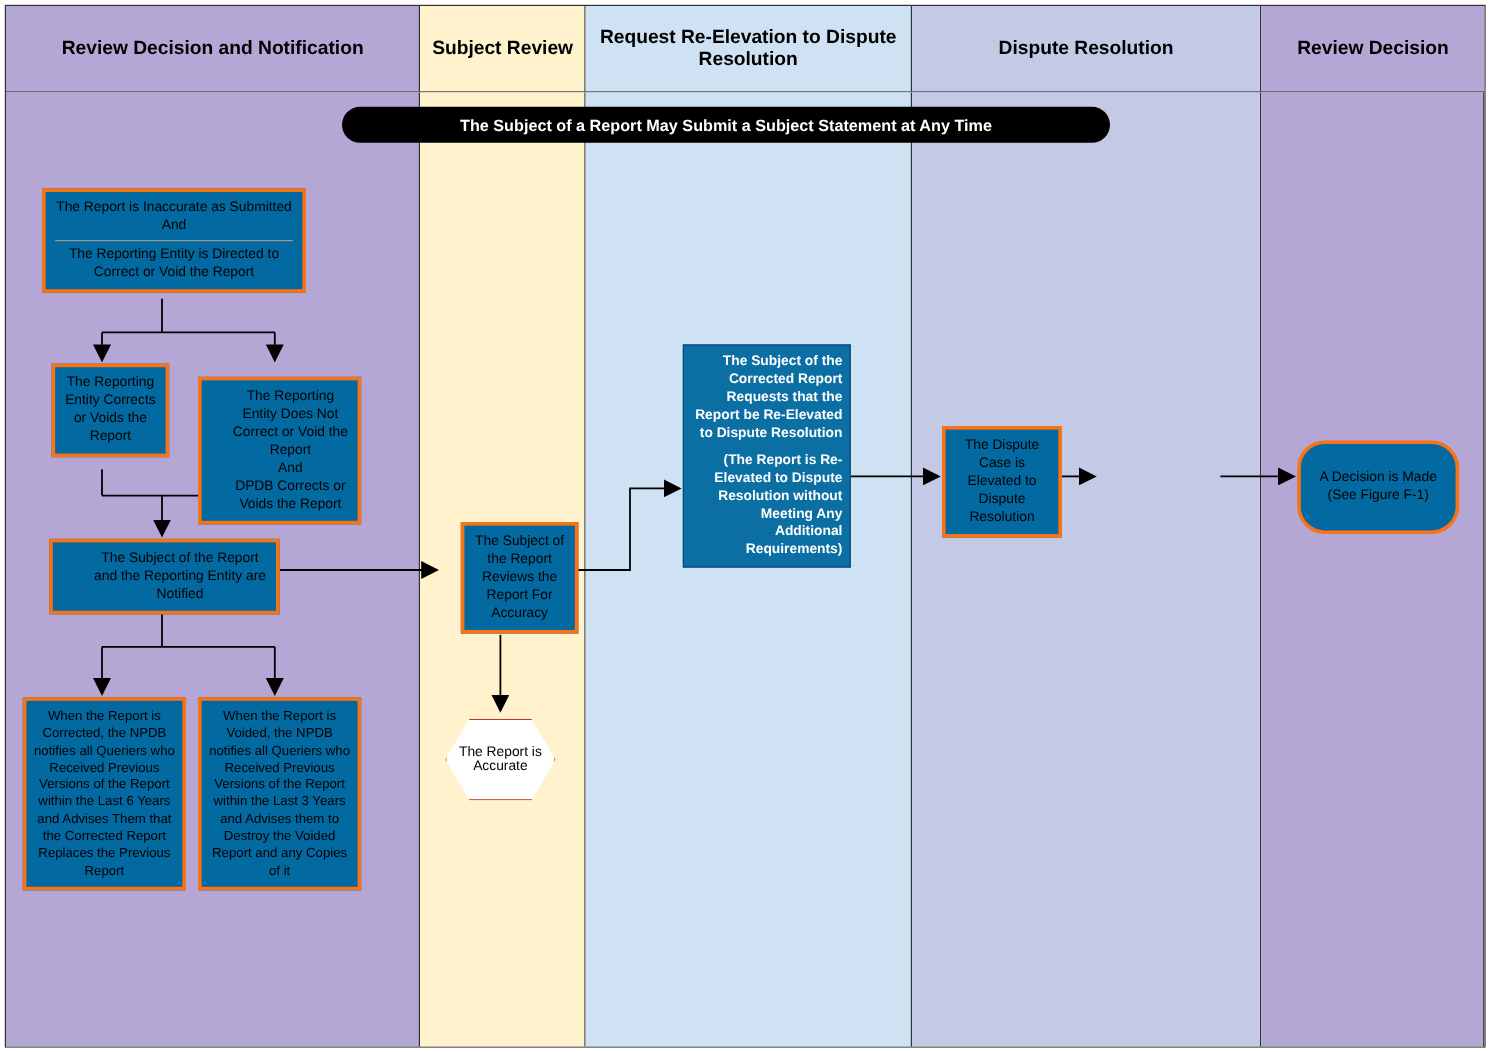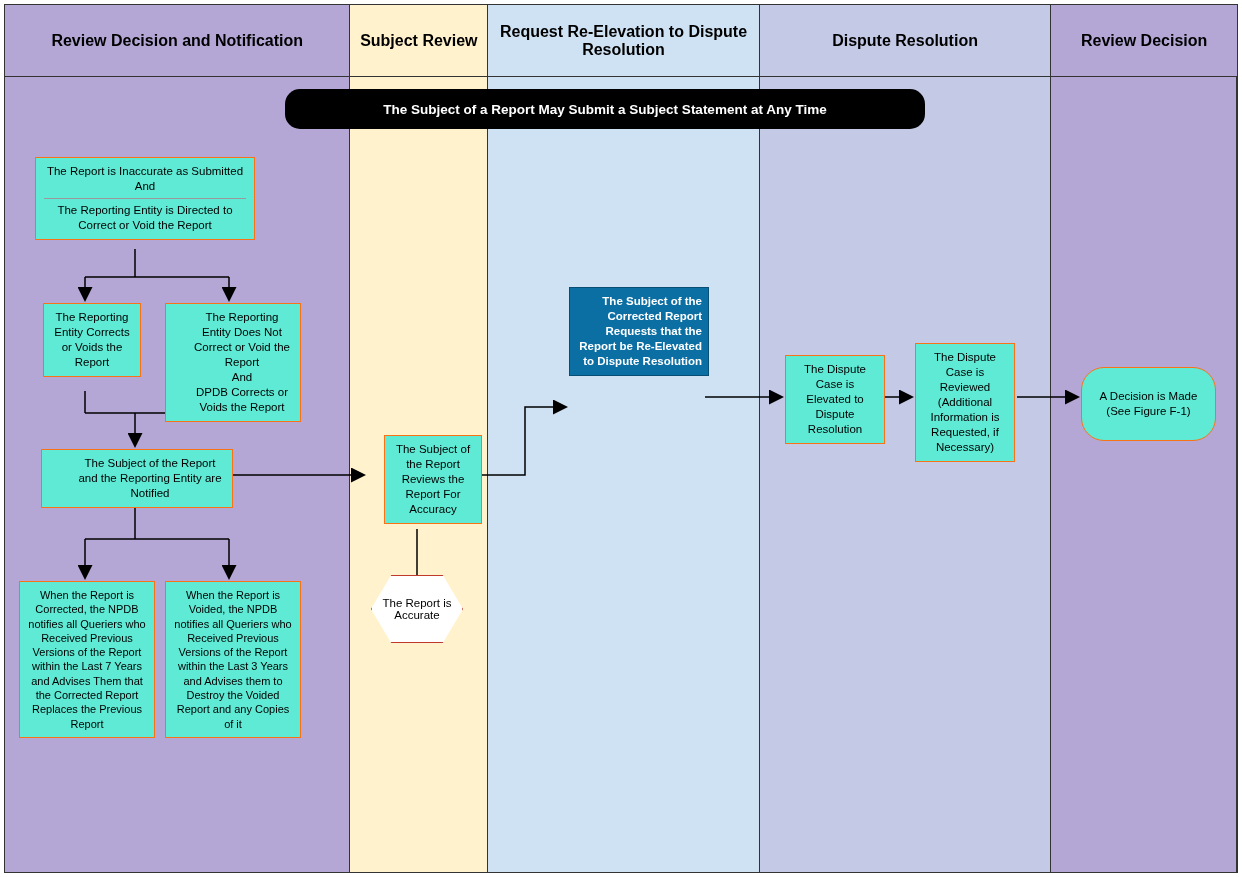"The Subject of a Report" .banner { height: 40px -> 30px }
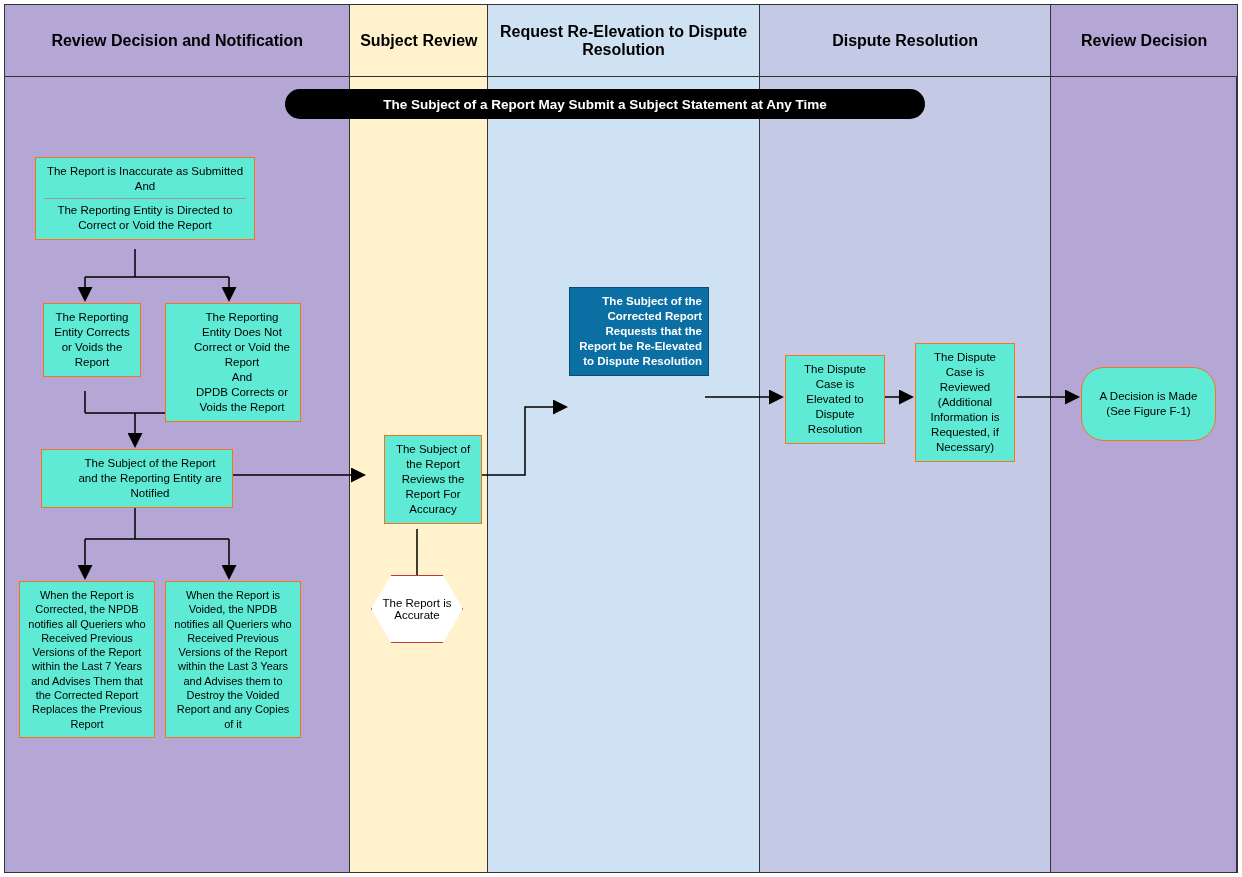"The Report is Inaccurate as" .box { background: #5eead4 -> #0369a1; border: 1px solid #f97316 -> 3px solid #f97316 }
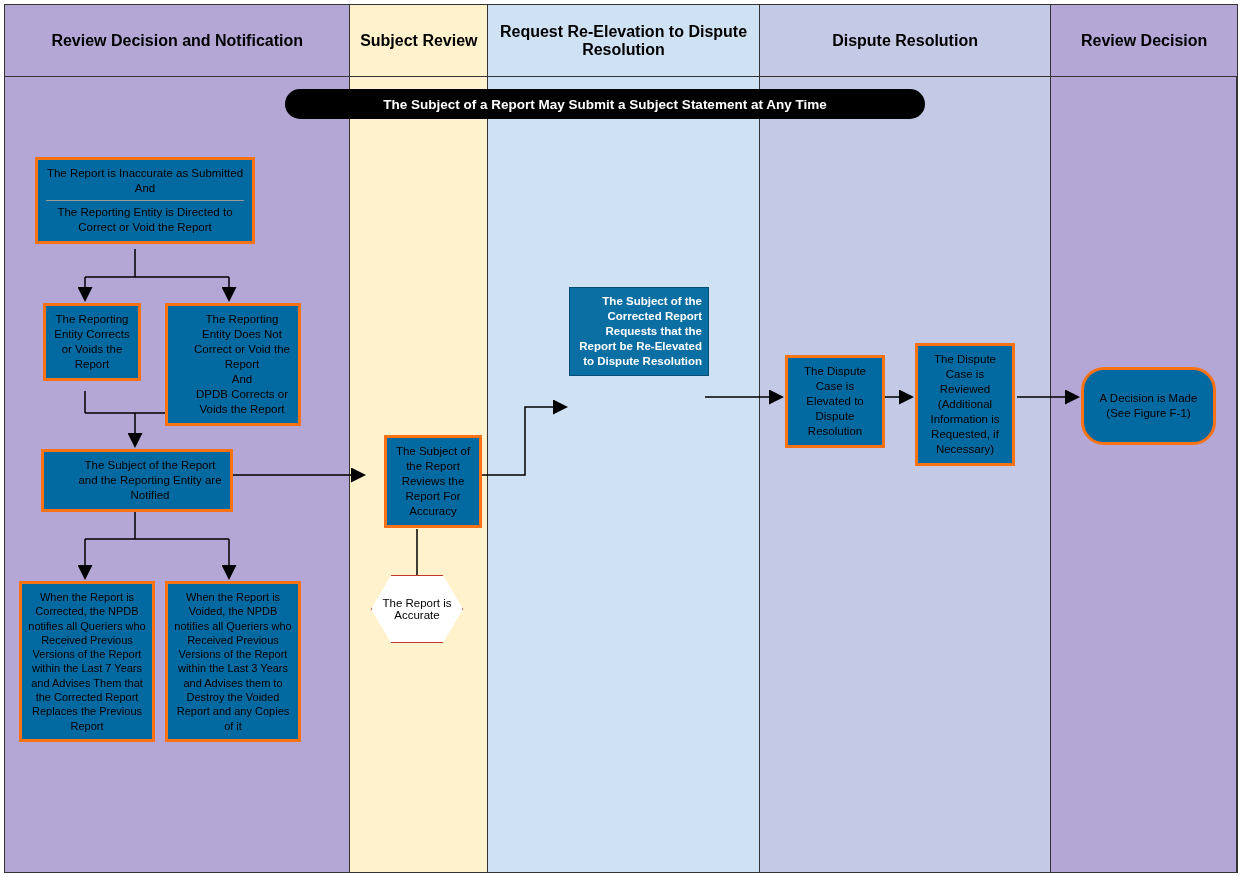"The Reporting Entity Does Not" div.box { top: 226px -> 237px }
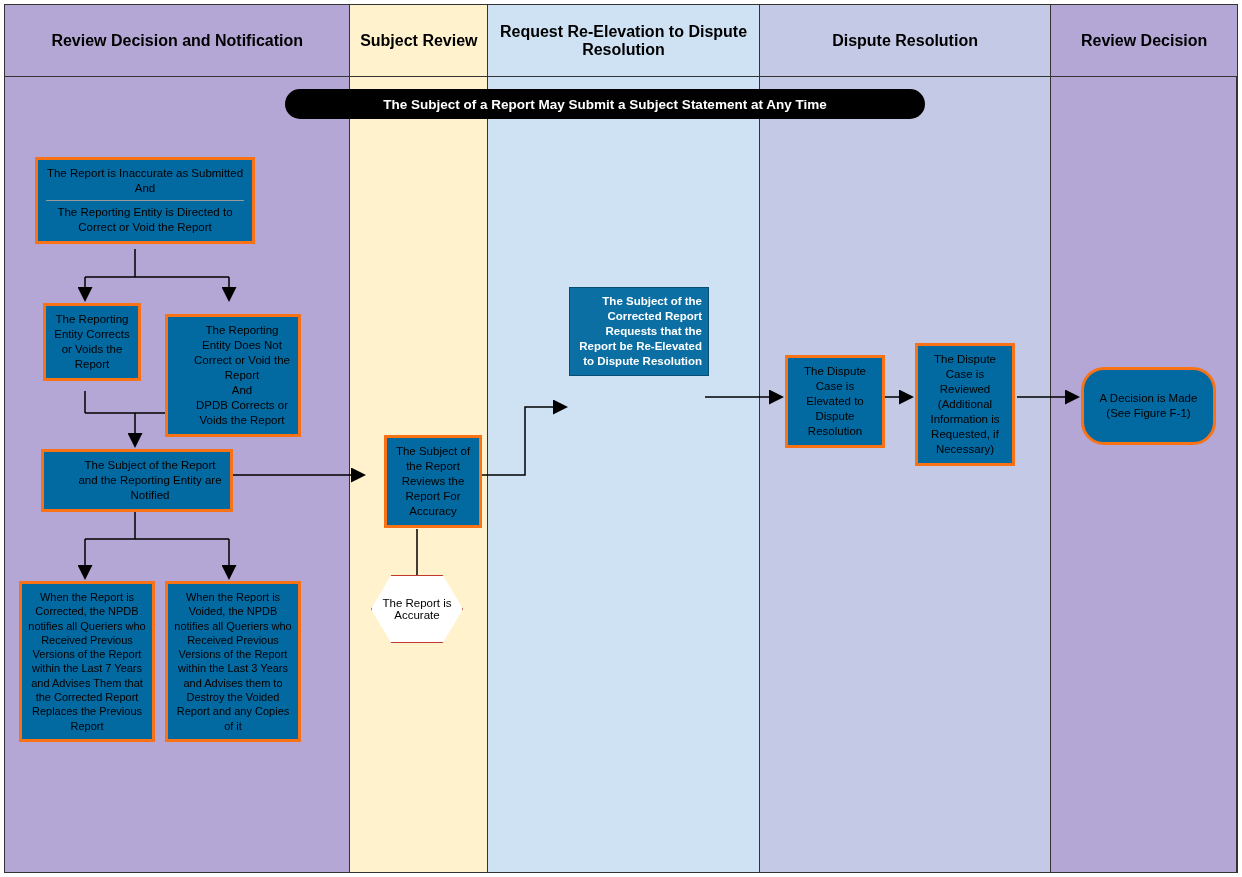"The Dispute Case is Reviewed" div.box { html: <div> <div>The Dispute Case is Reviewed (Additional Information is Requested, if Necessary)</div> </div> -> none }
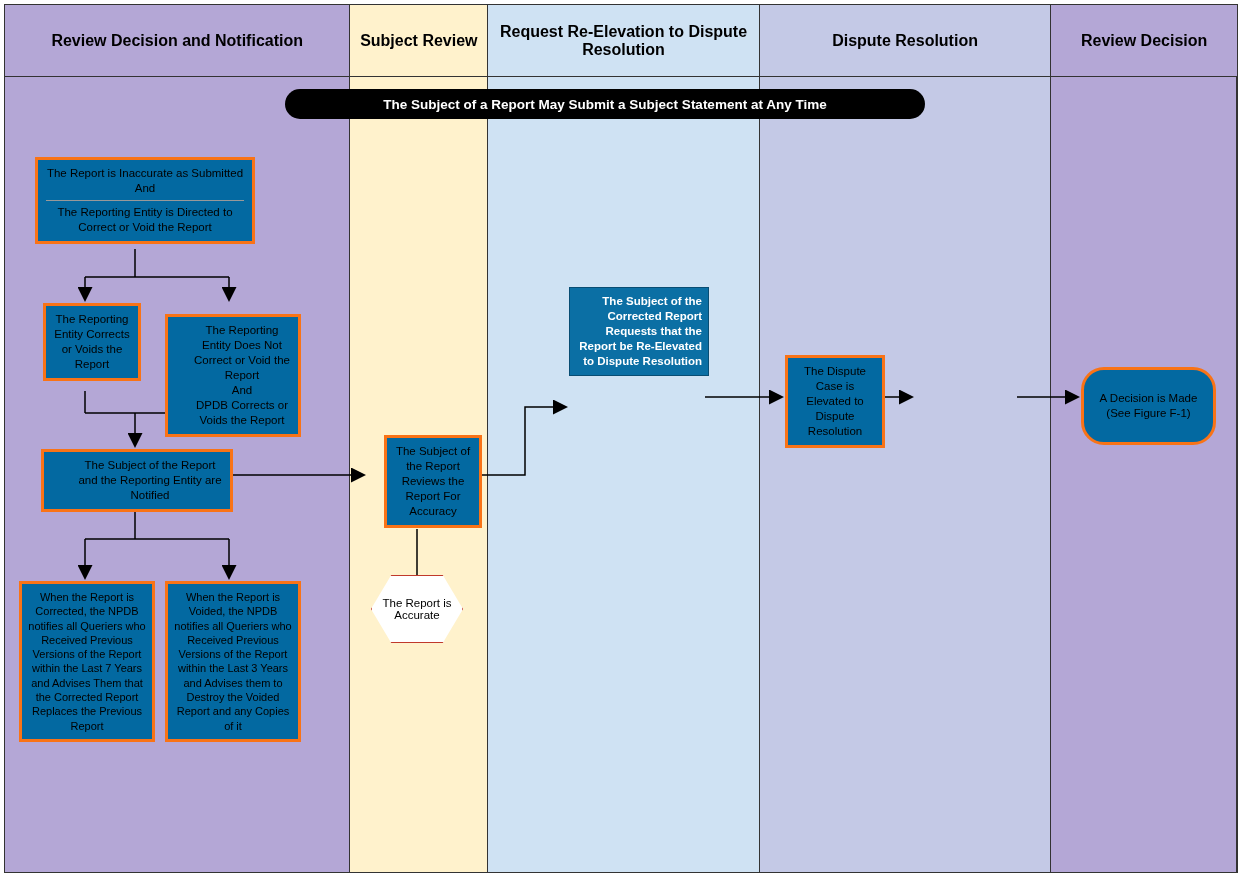"(The Report is Re-Elevated to" div.sub { html: none -> <div>(The Report is Re-Elevated to Dispute Resolution without Meeting Any Additional Requirements)</div> }
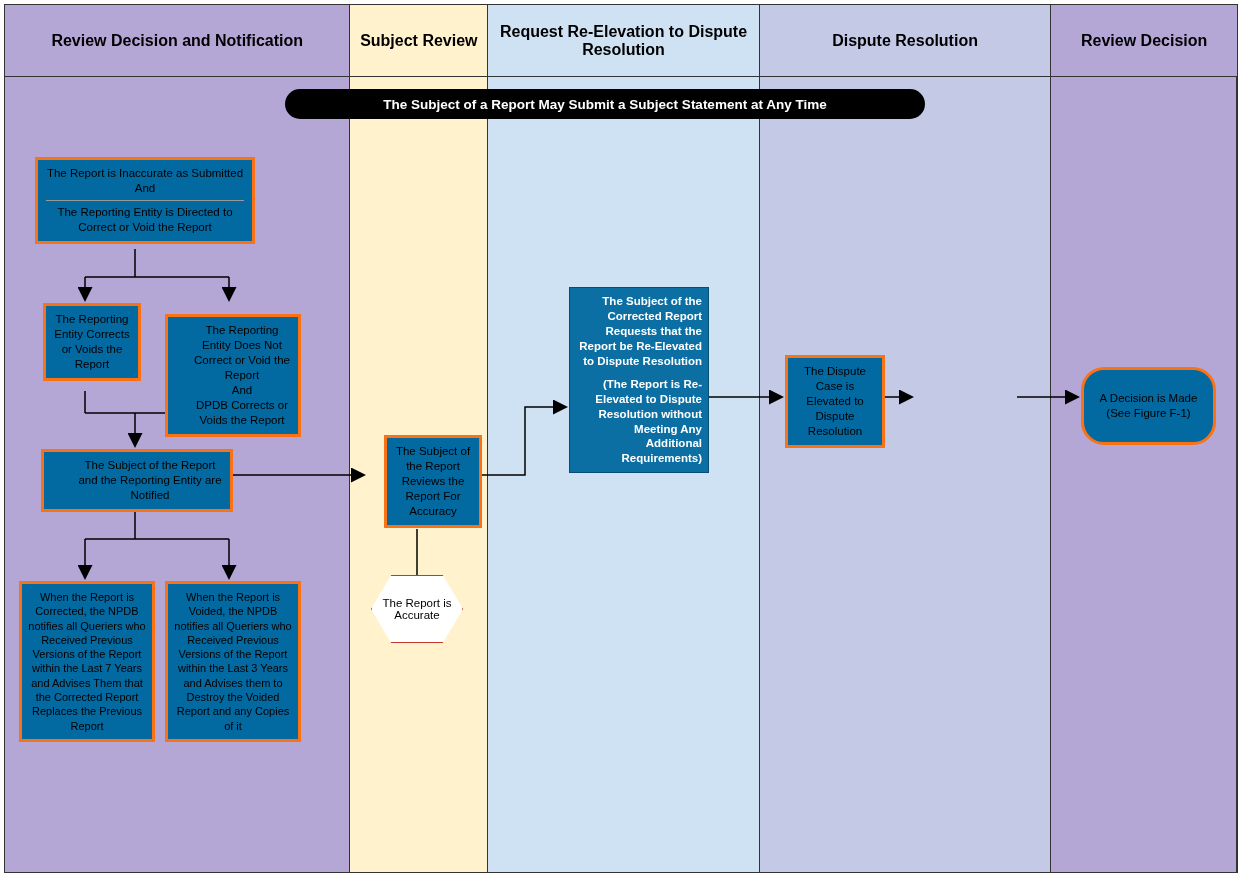"When the Report is Corrected," div { text: 7 -> 6 }
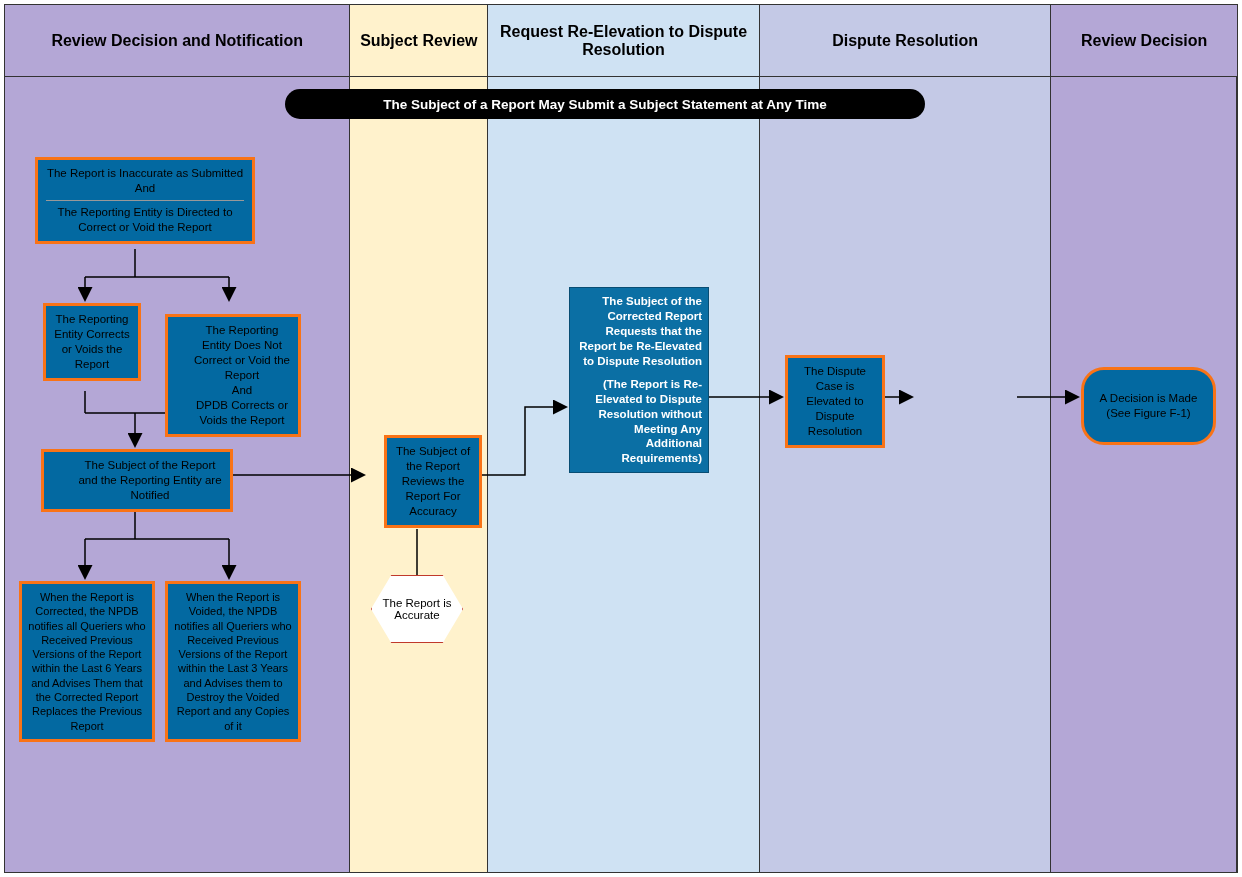"The Report is Accurate" div.hex { top: 498px -> 522px }
